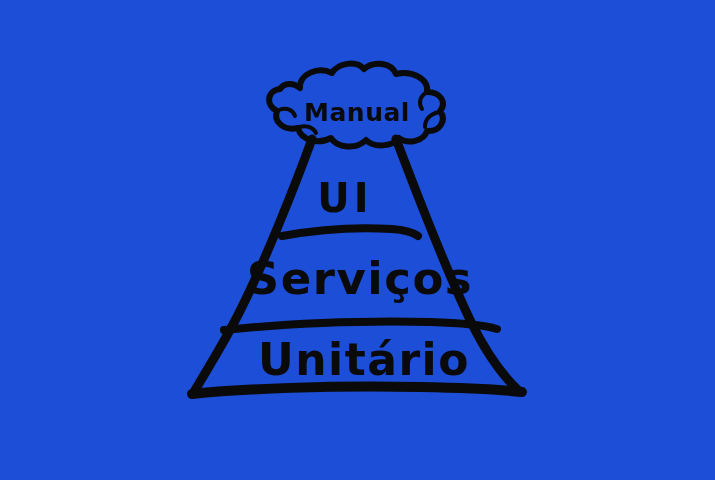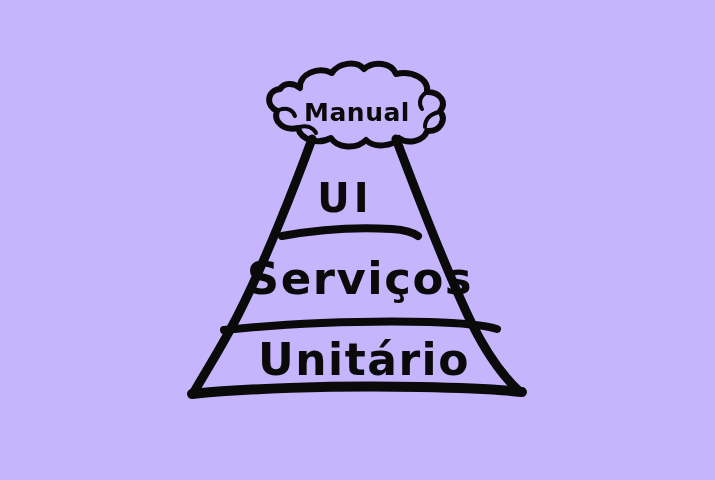"Manual" #canvas-wrap { background: #c4b5fd -> #1d4ed8 }
